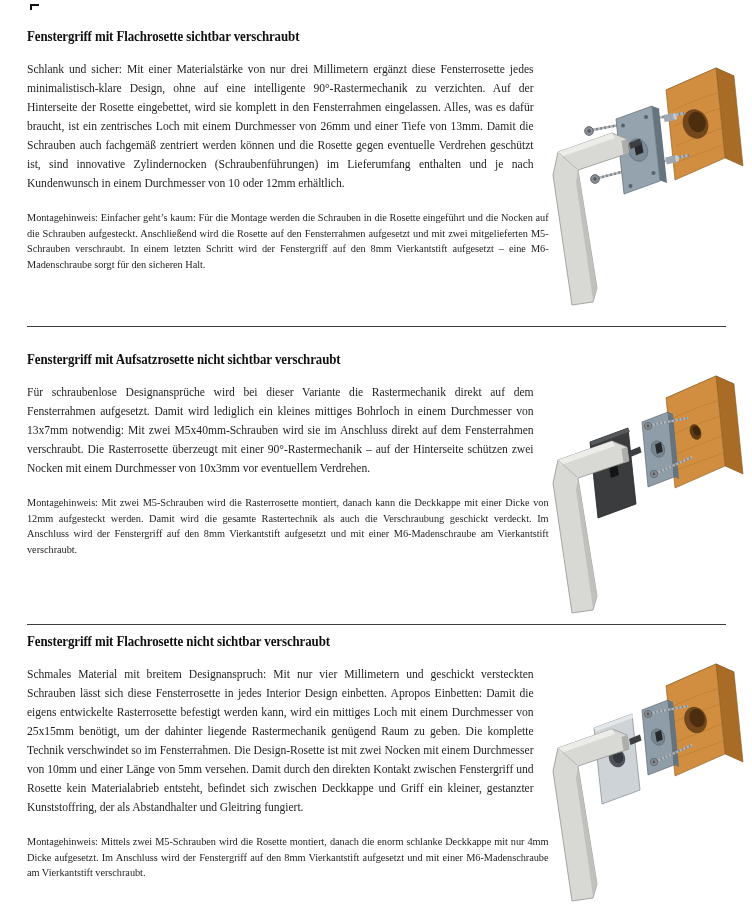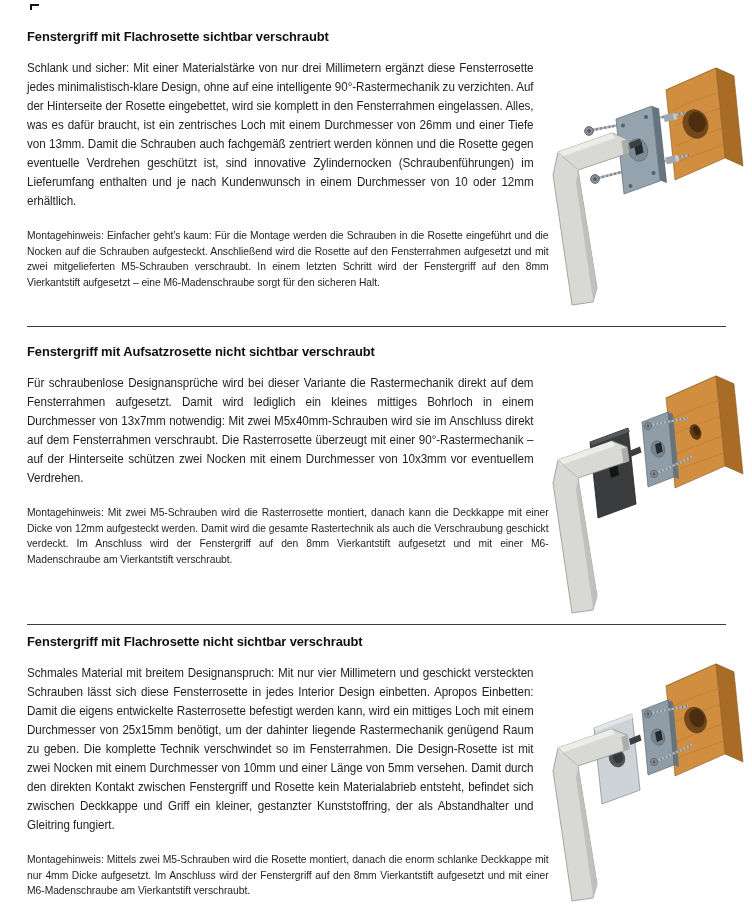"Fenstergriff mit Flachrosette sichtbar" .page { font-family: Liberation Sans, sans-serif -> Liberation Serif, serif }
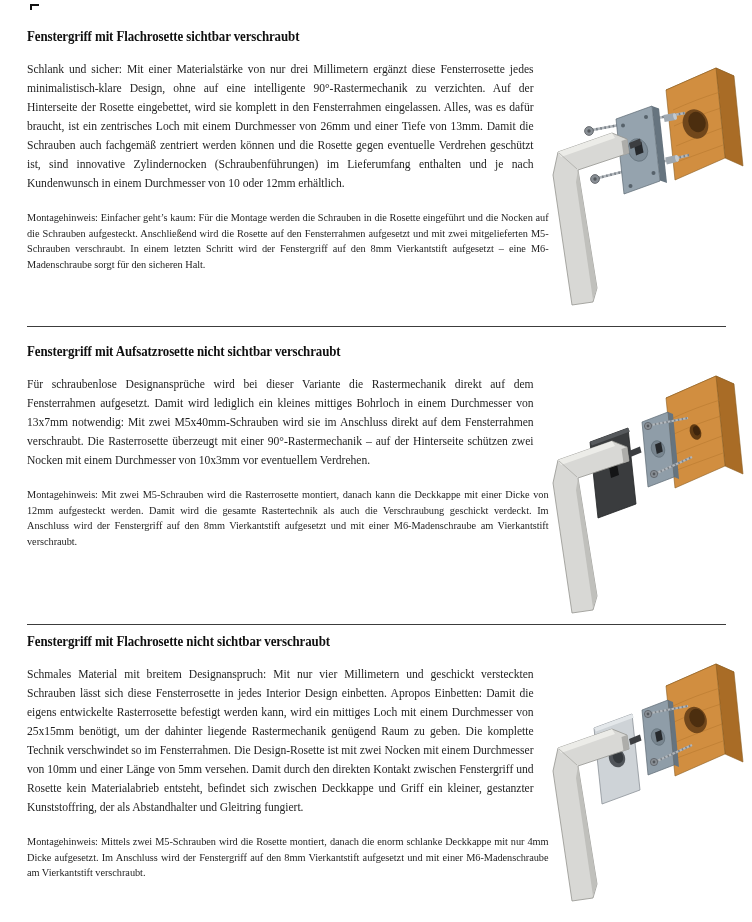"Fenstergriff mit Aufsatzrosette nicht" #section-2 { top: 344px -> 352px }
